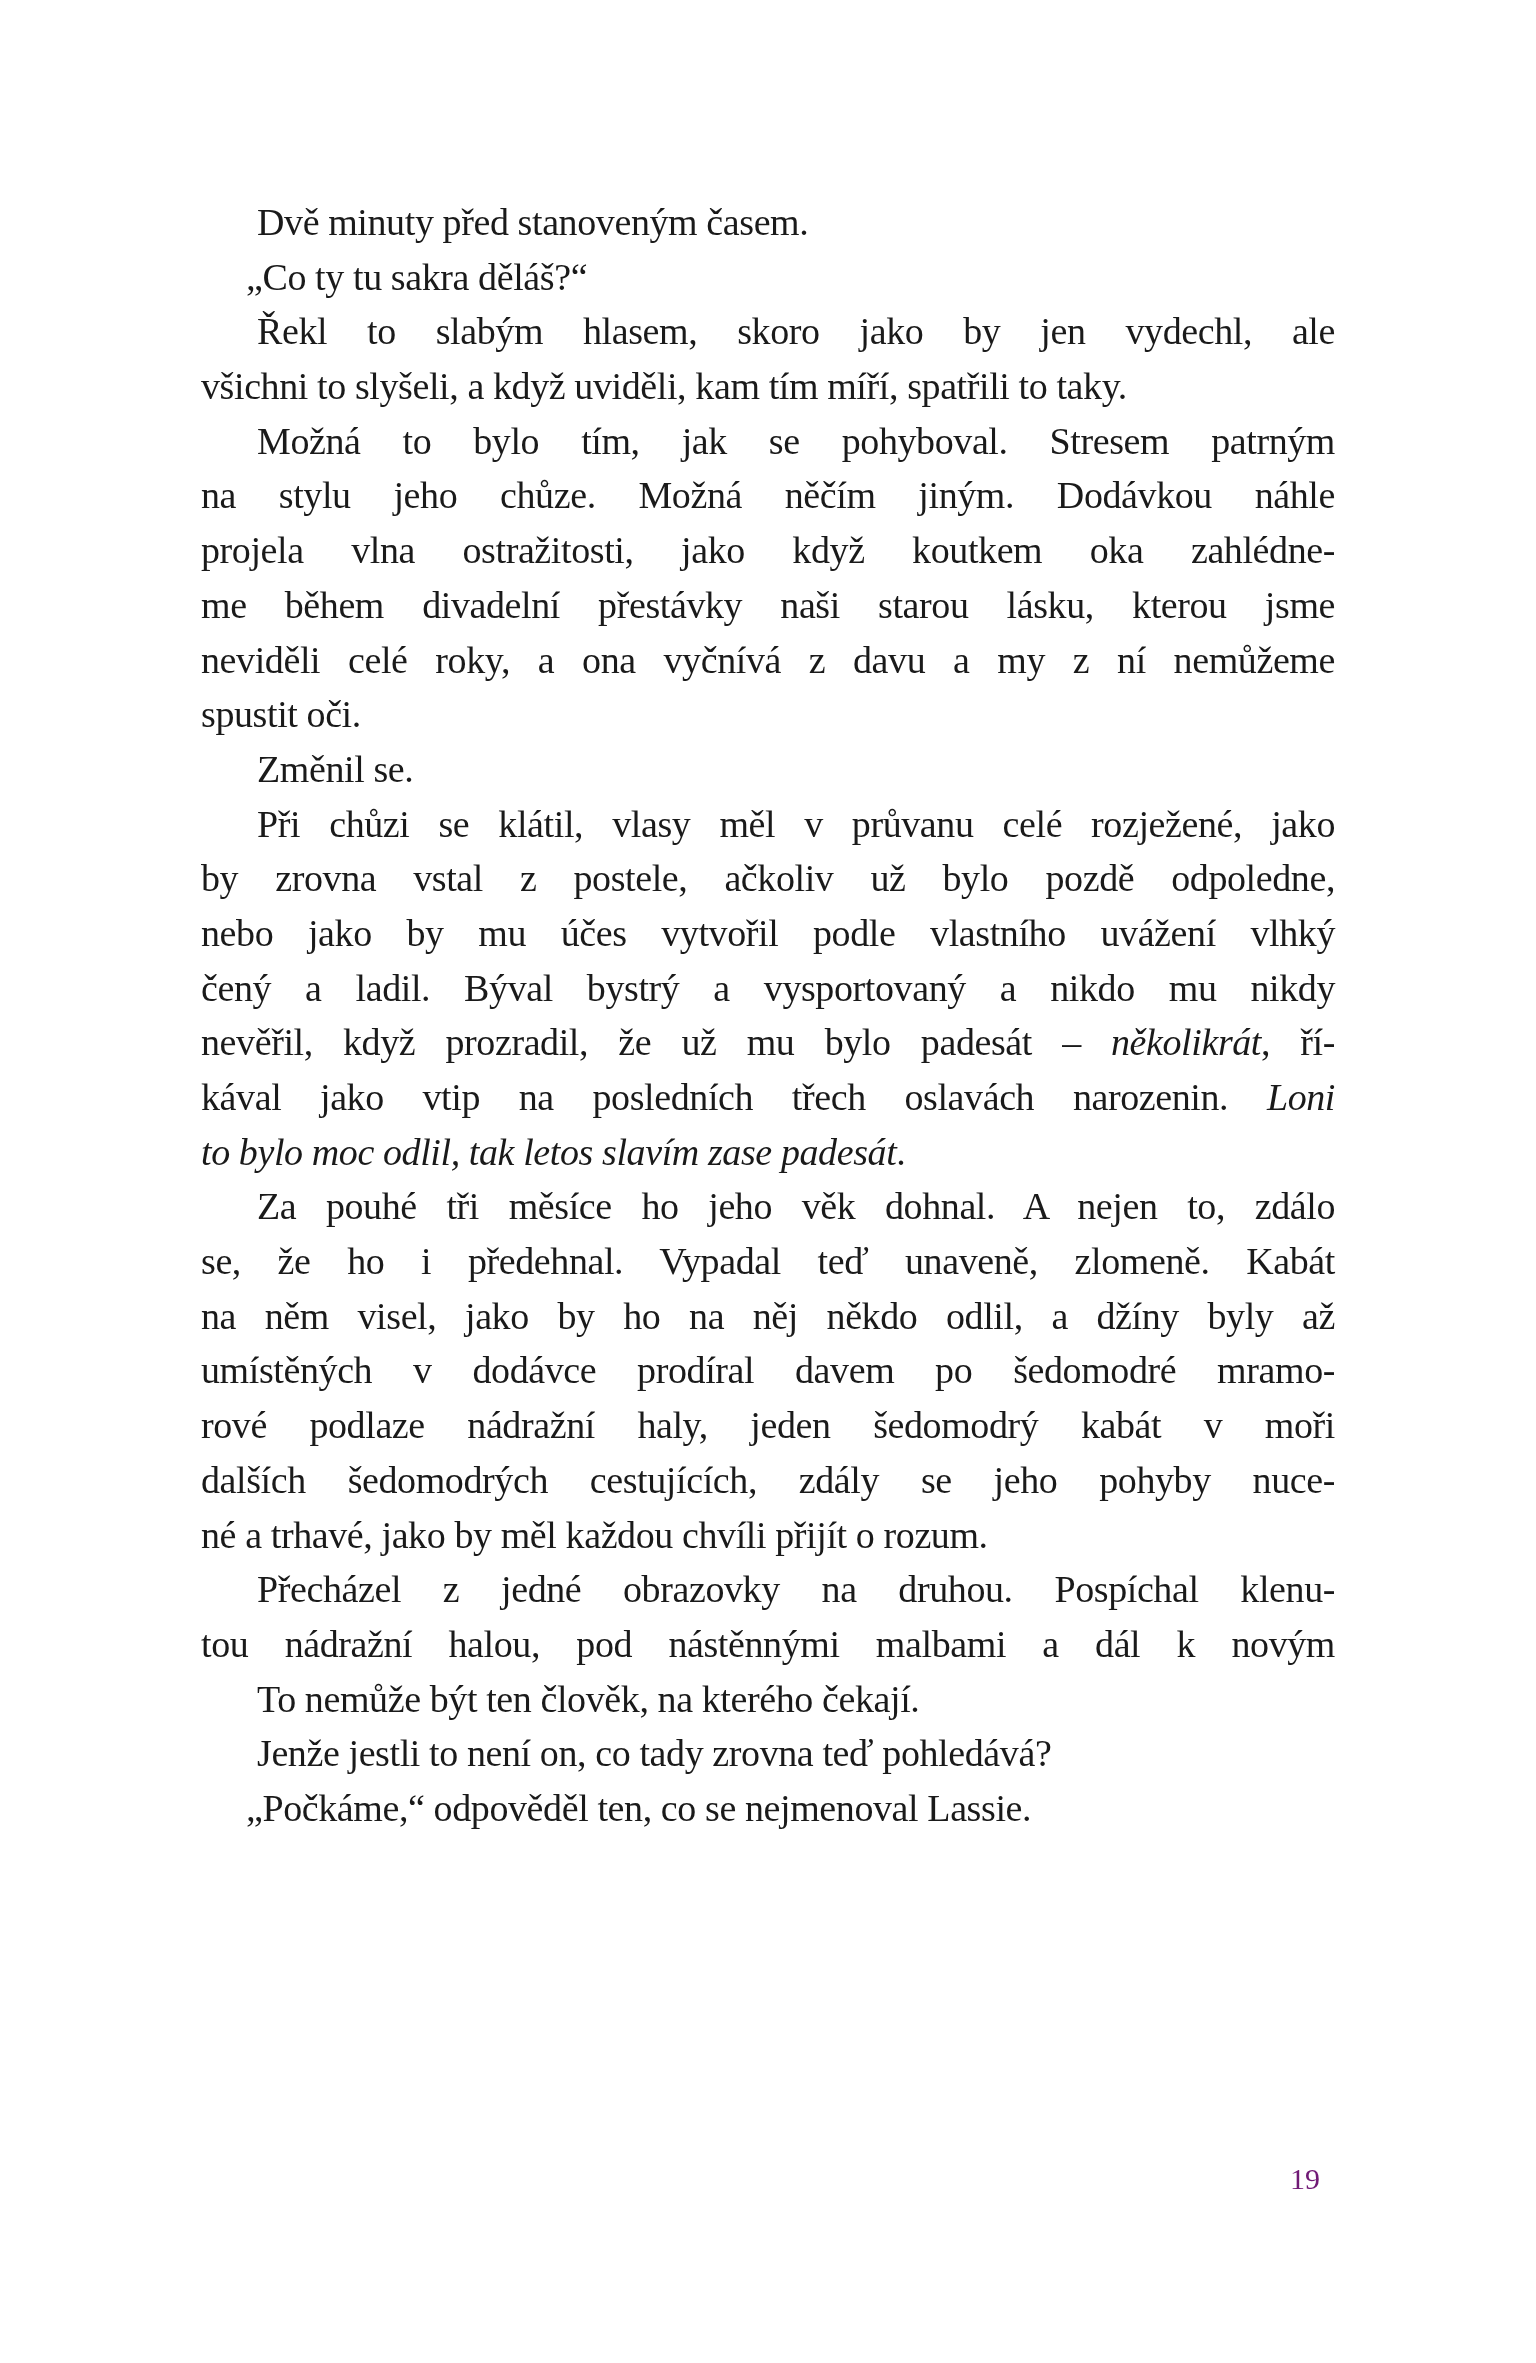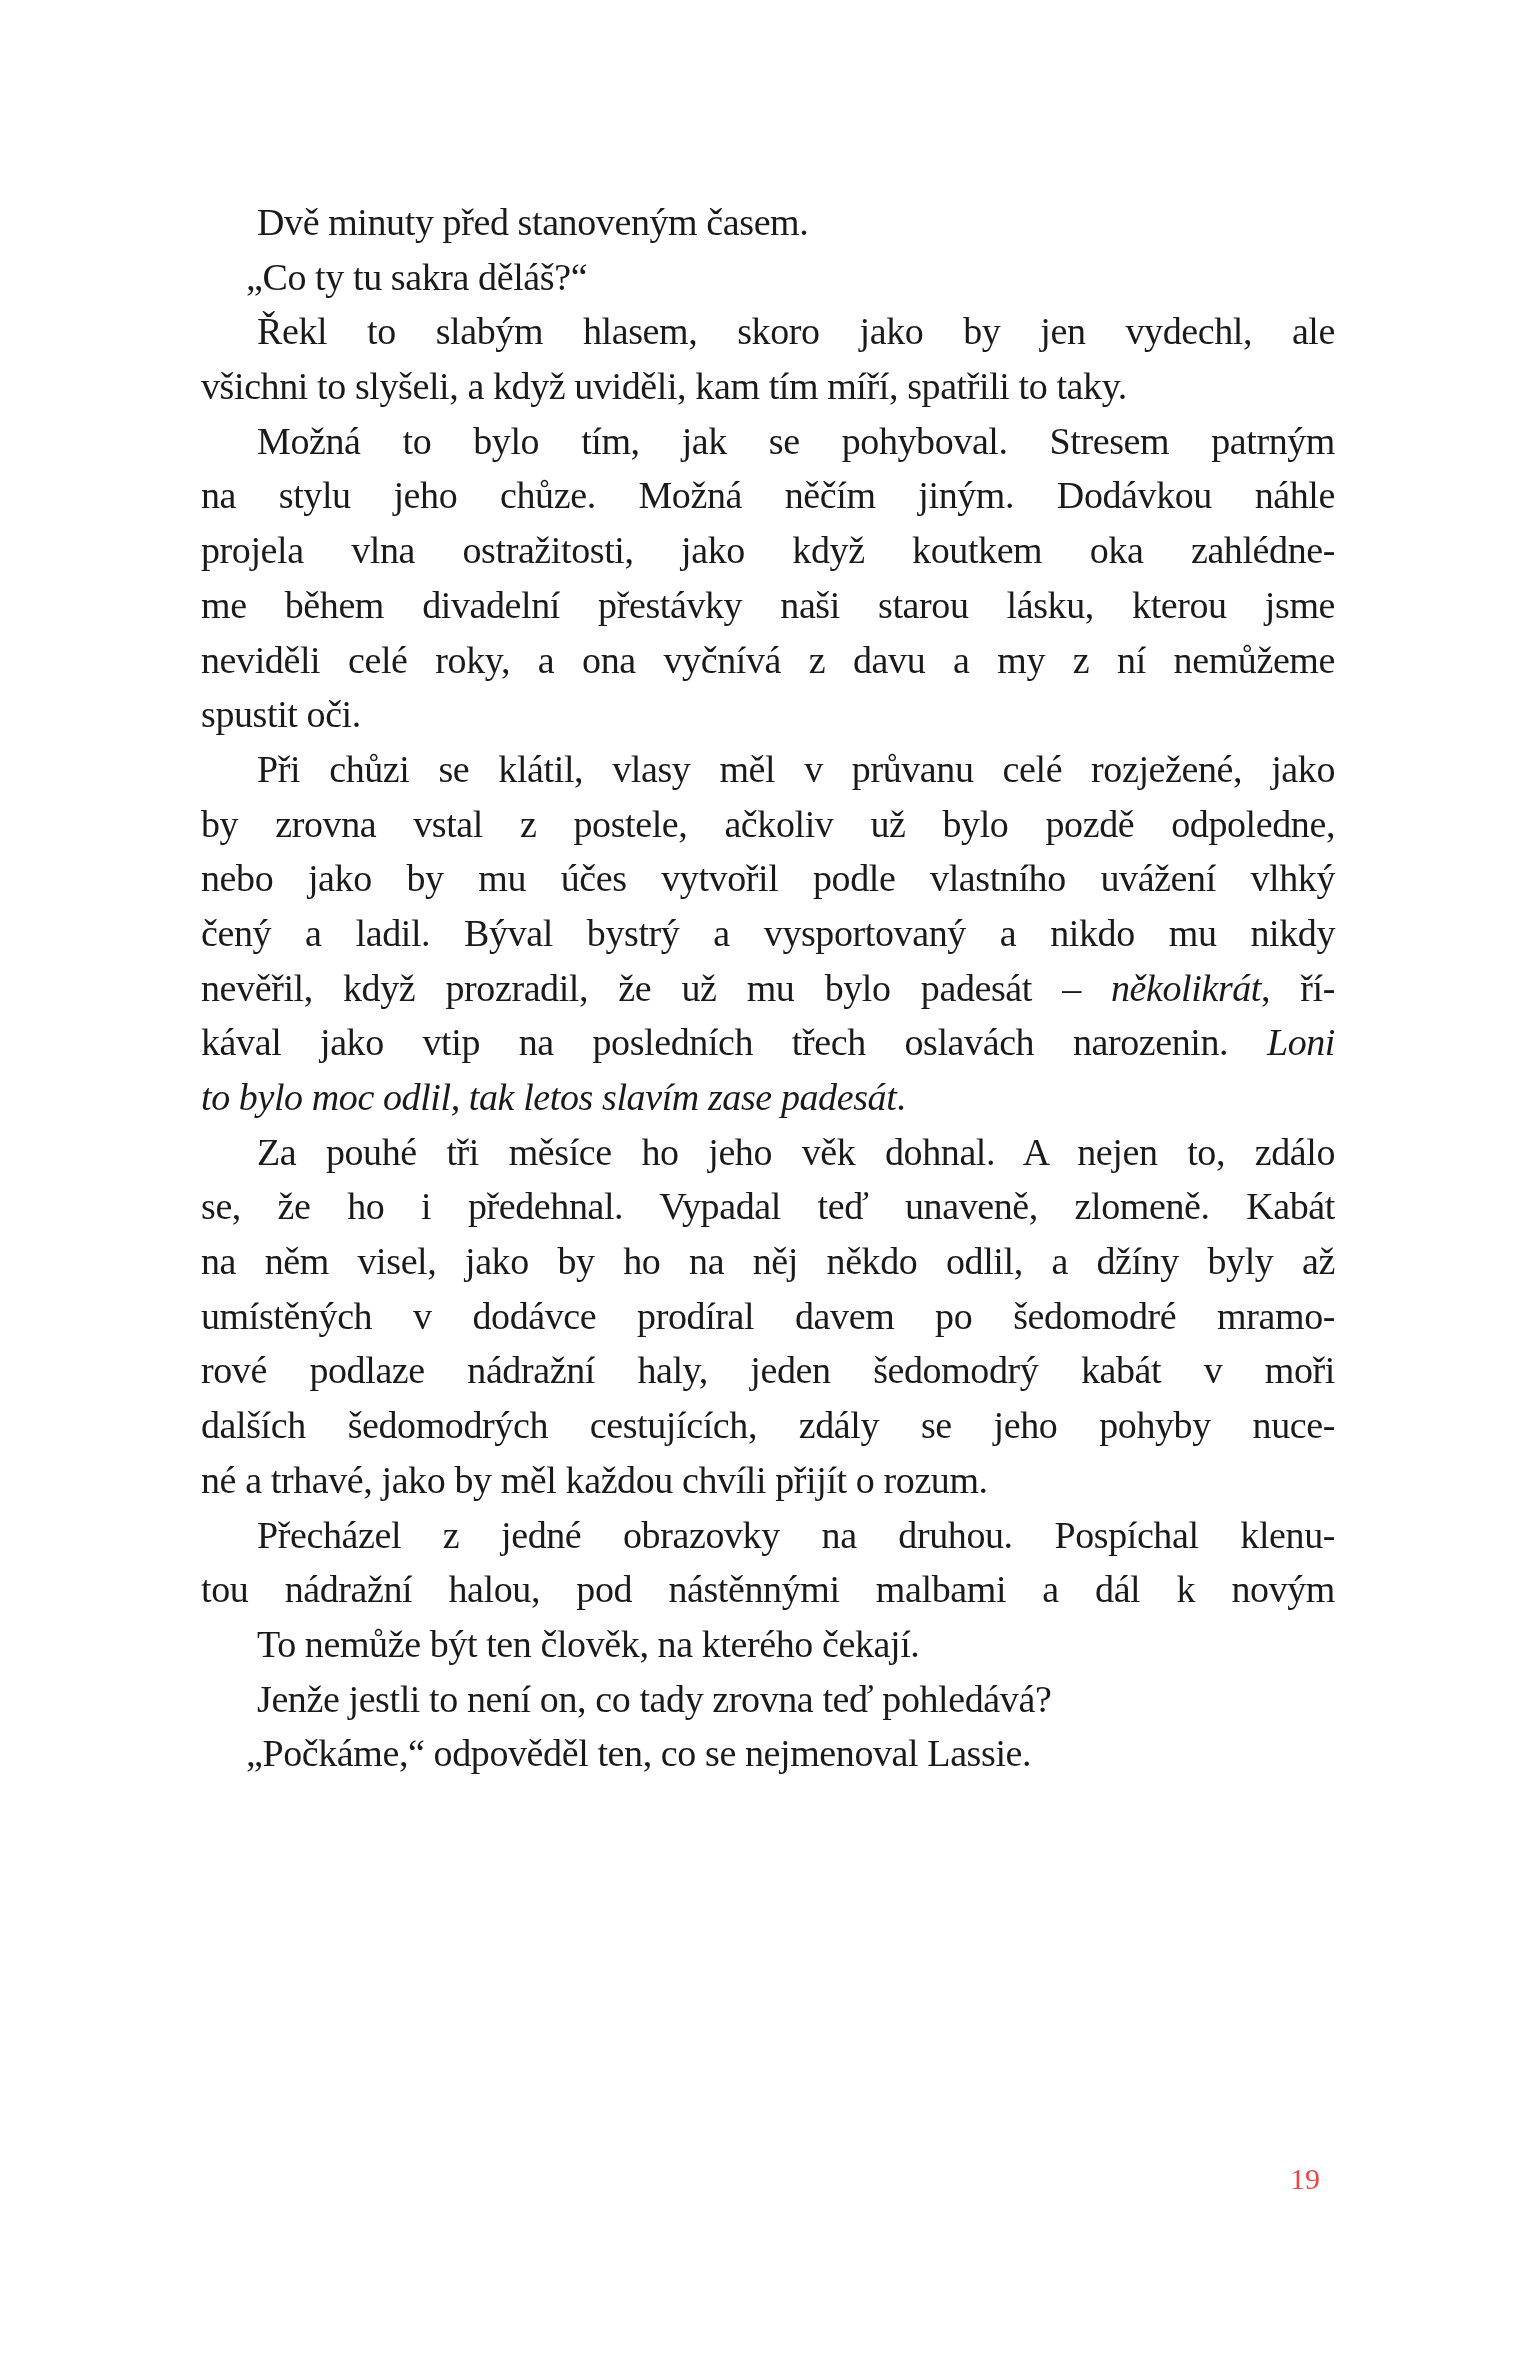"Změnil se." span.line { html: none -> <span>Změnil se.</span> }
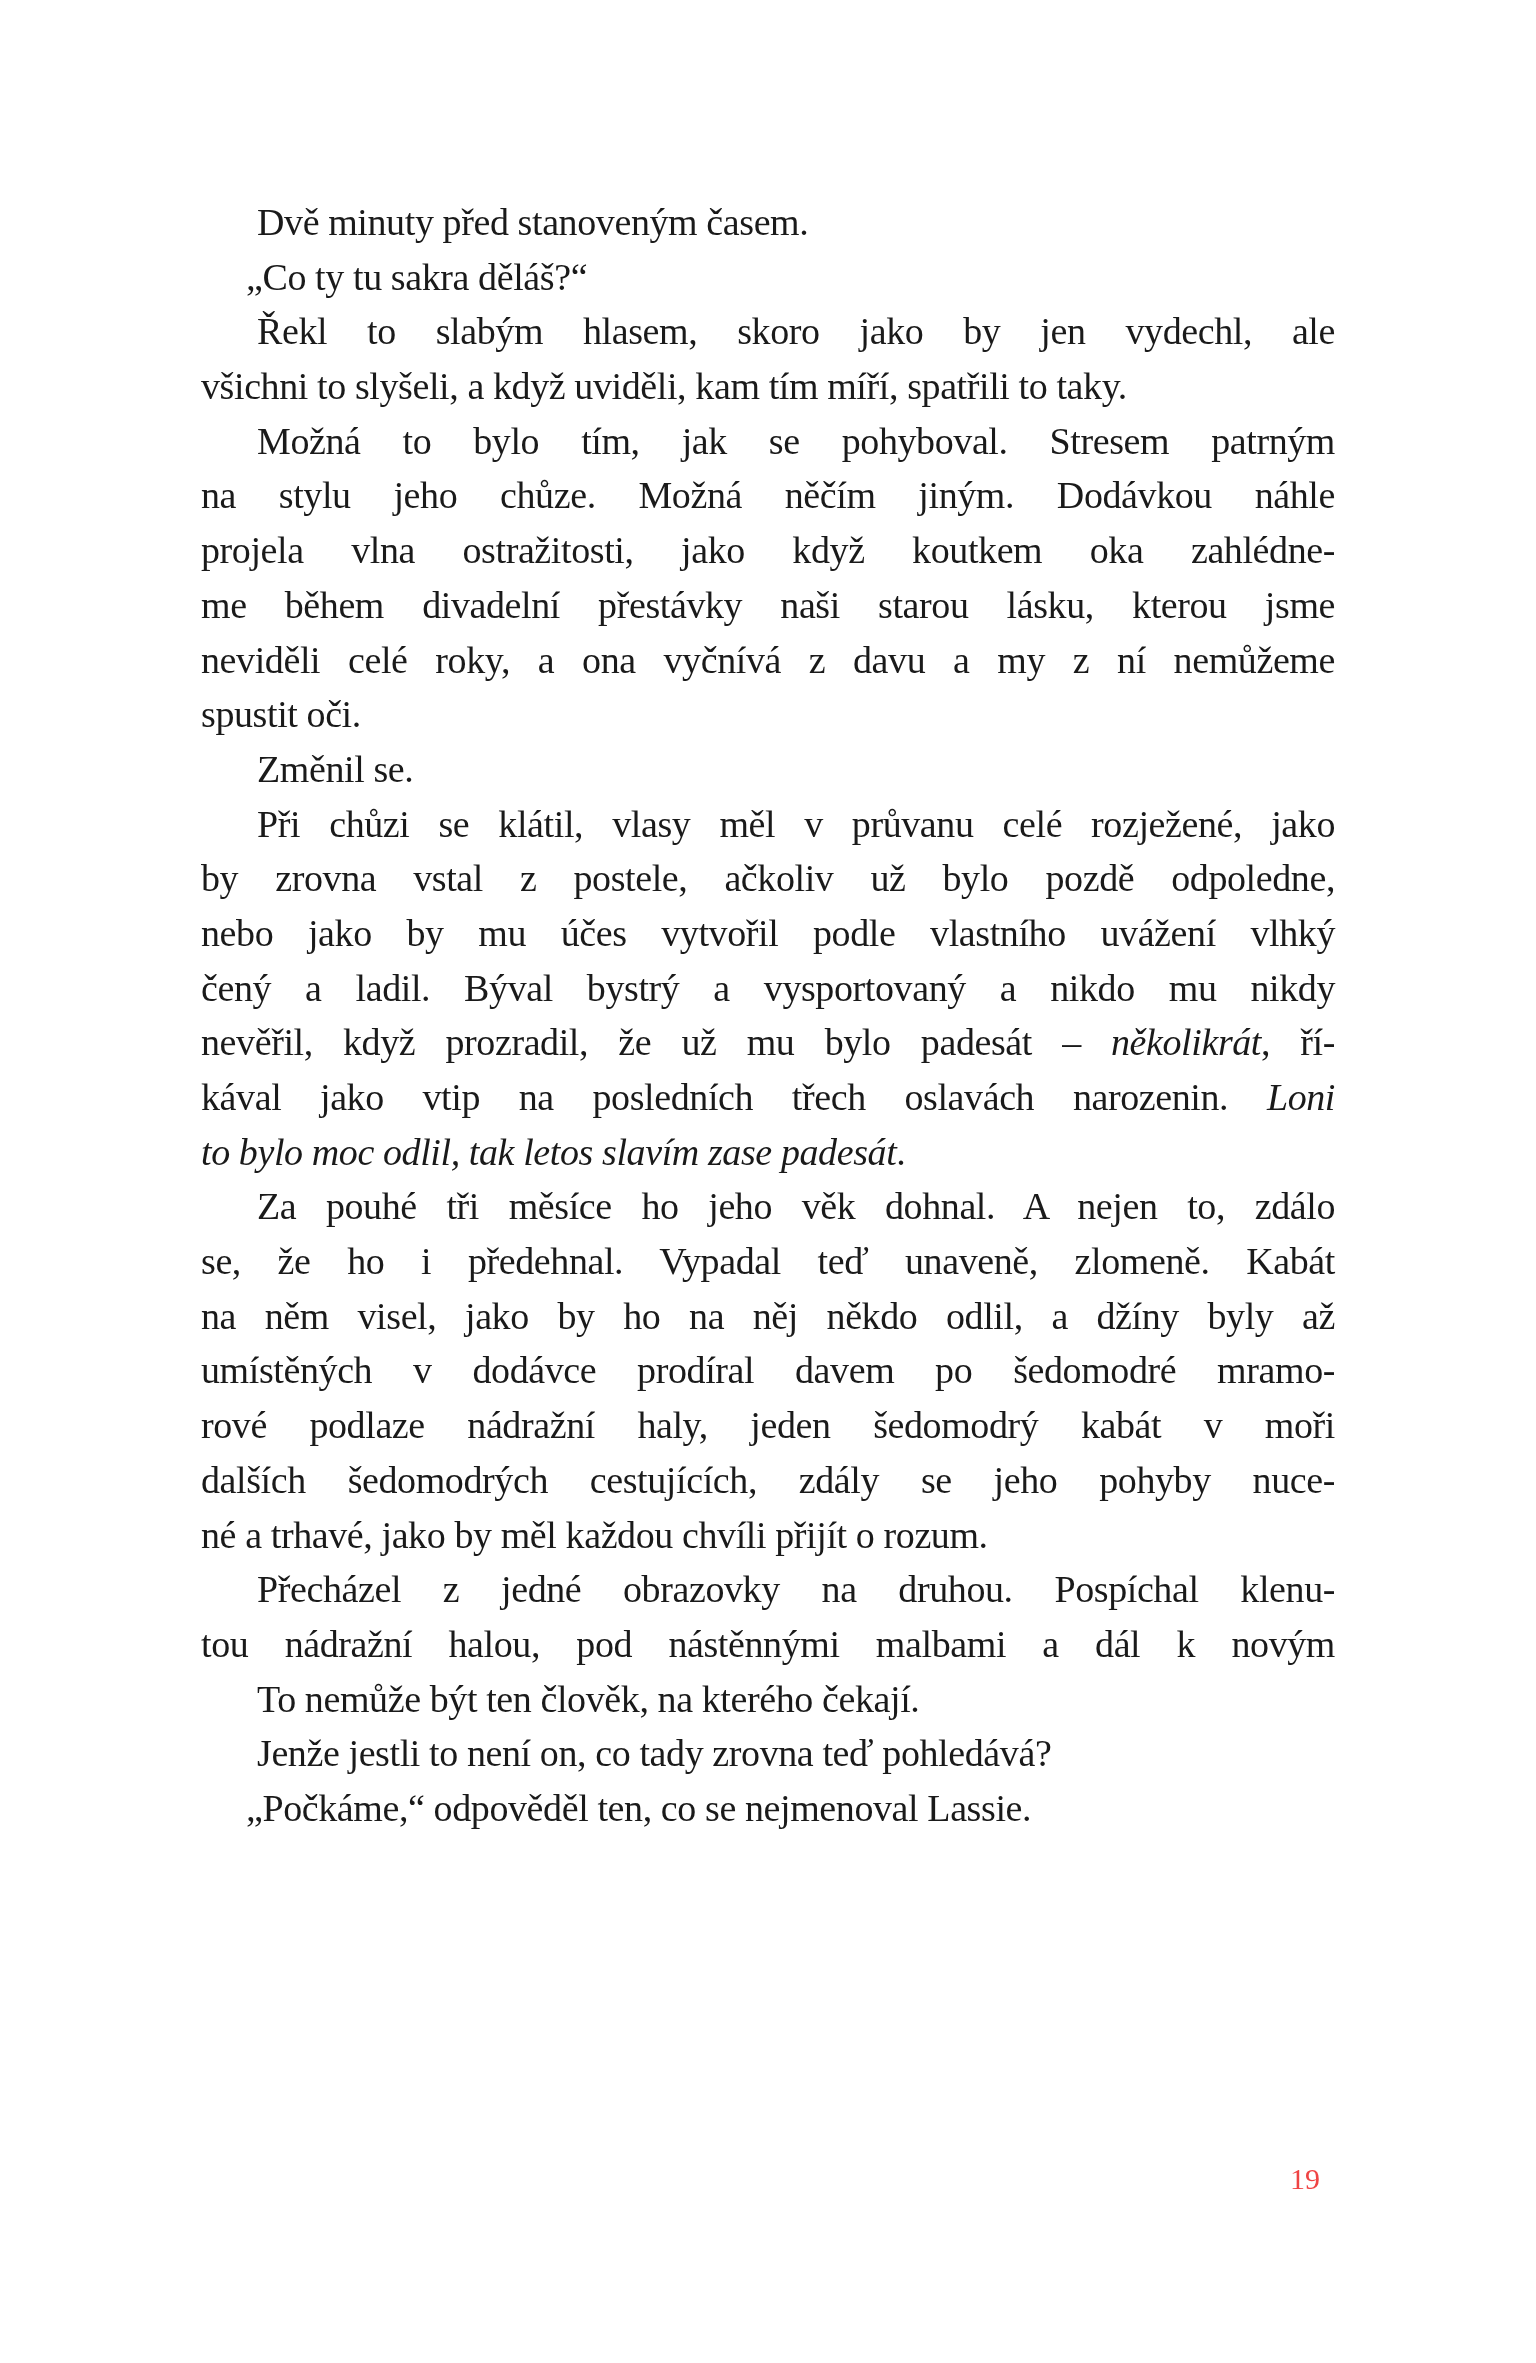"19" .page-number { color: #ef4444 -> #701a75 }
